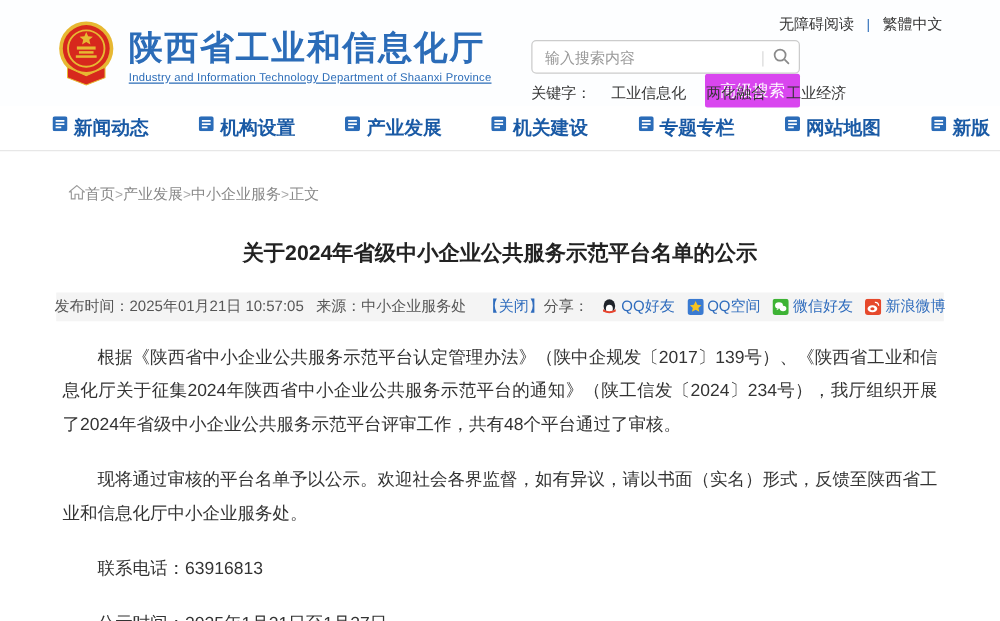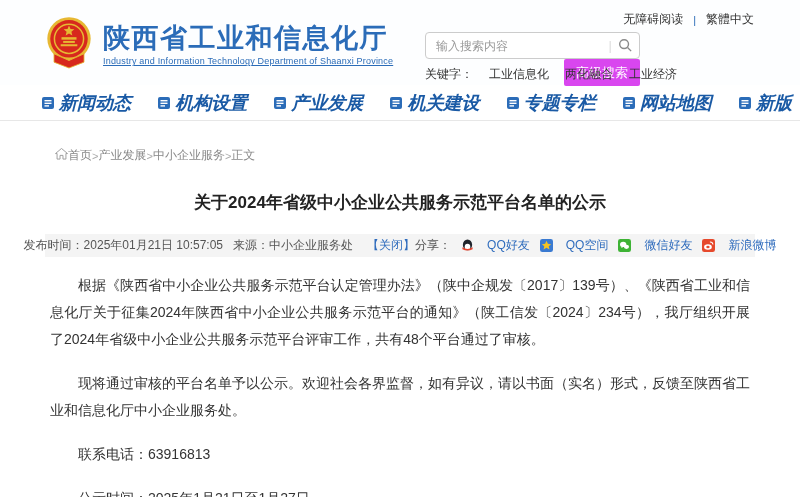"新闻动态" .nav-item { align-items: center -> flex-start; font-size: 18px -> 15px; font-style: italic -> none }
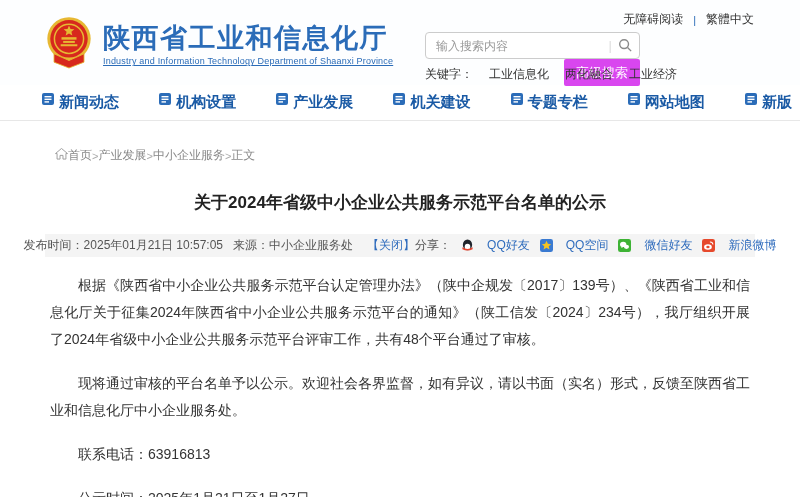"QQ好友" .share-item { gap: 13px -> 3px }
